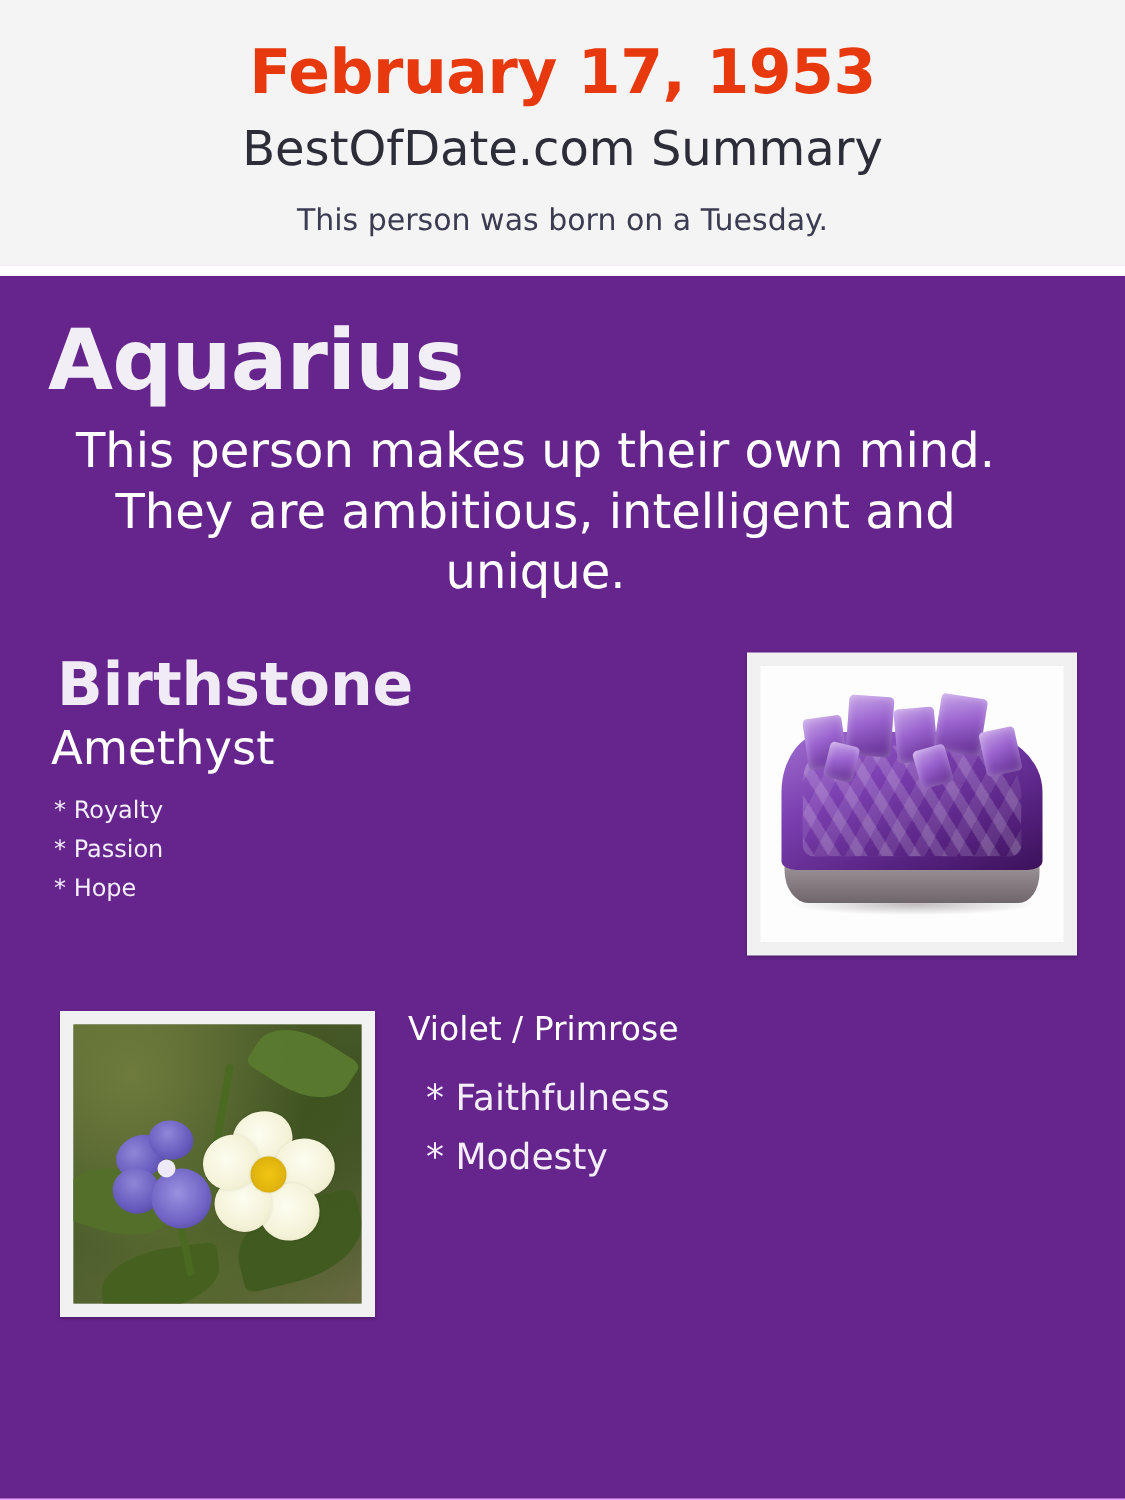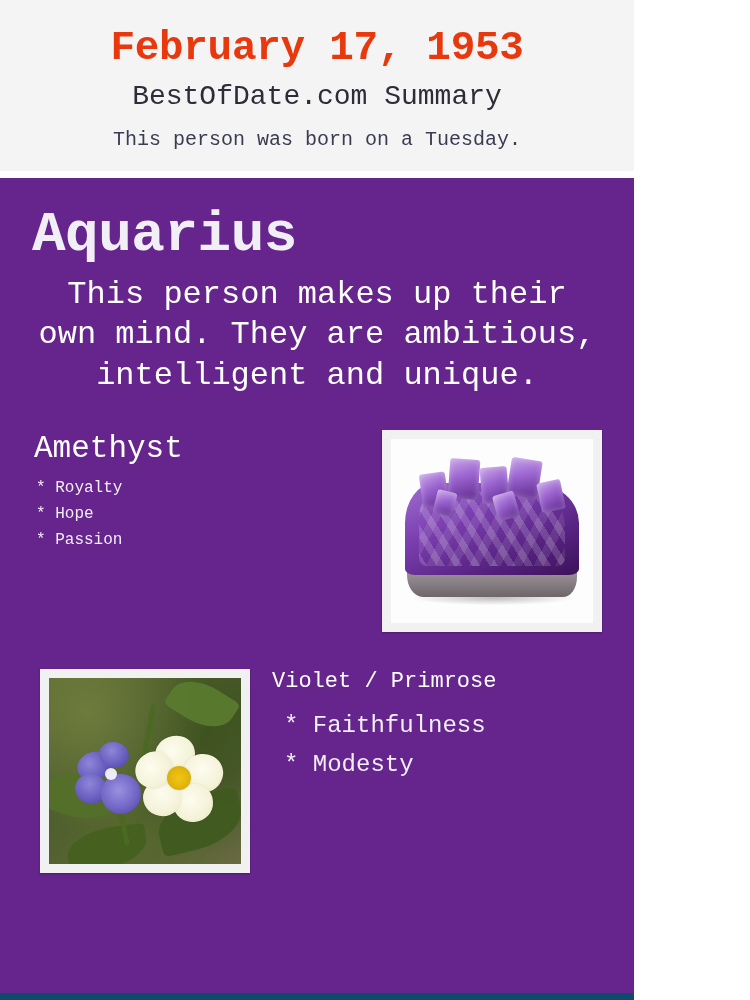"February 17, 1953" .page { background: #0c4a6e -> #f0abfc; font-family: Liberation Mono, monospace -> none; width: 634px -> 750px }
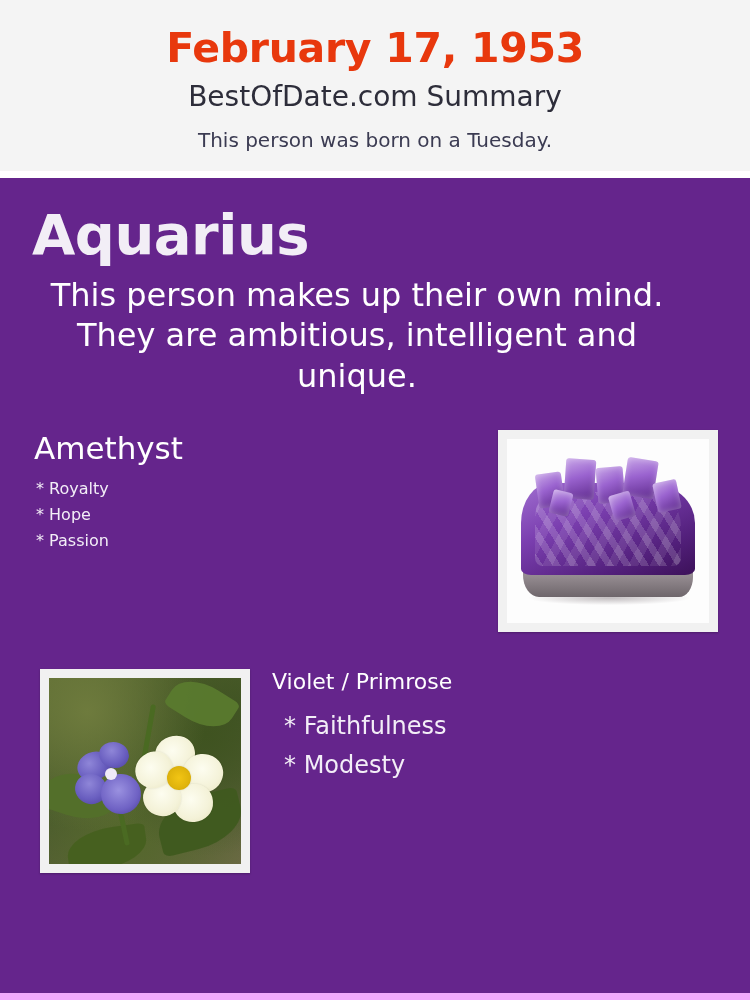"BestOfDate.com Summary" .header-site { font-size: 28px -> 32px }
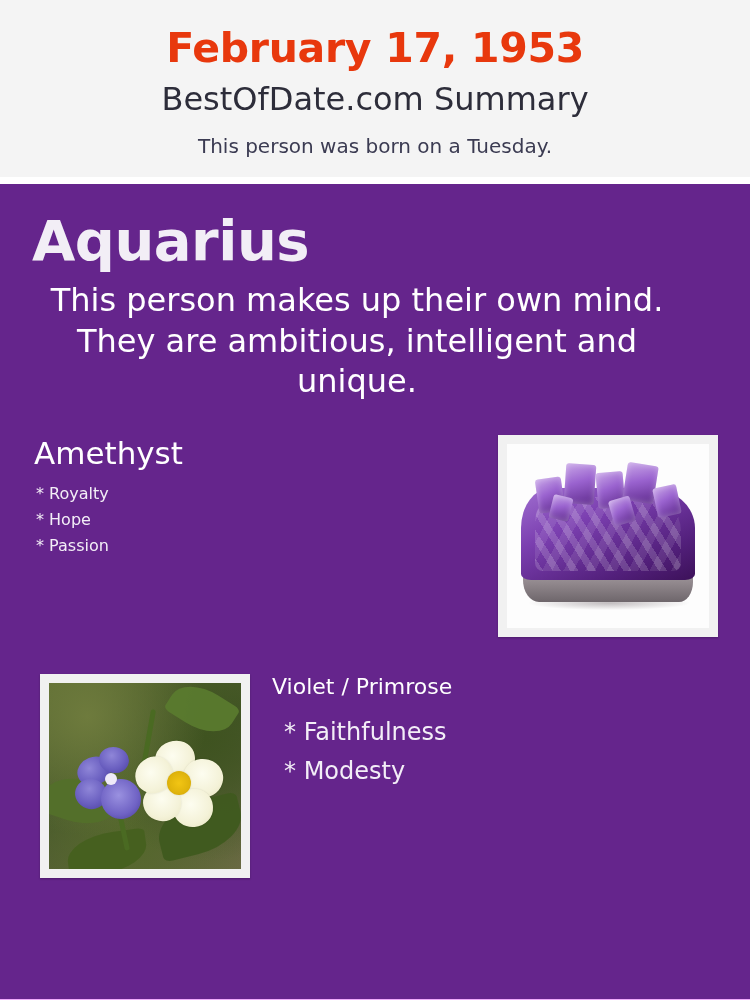"Birthstone" div.block-title { html: none -> <div>Birthstone</div> }
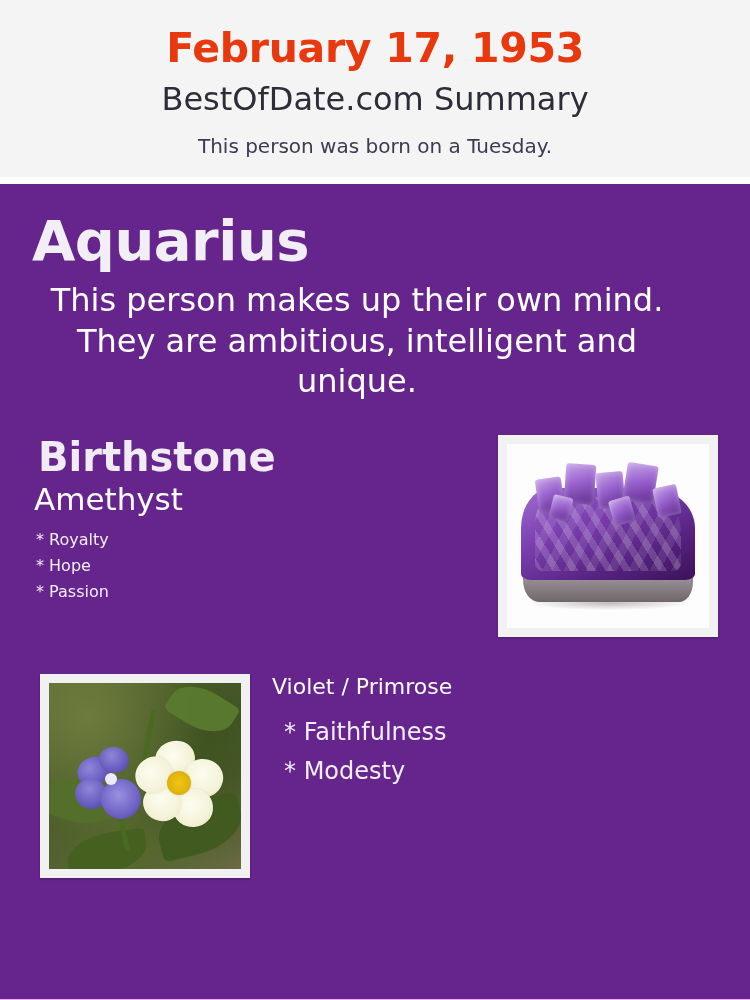"* Hope" div.bullet { order: before "* Passion" -> after "* Passion" }
